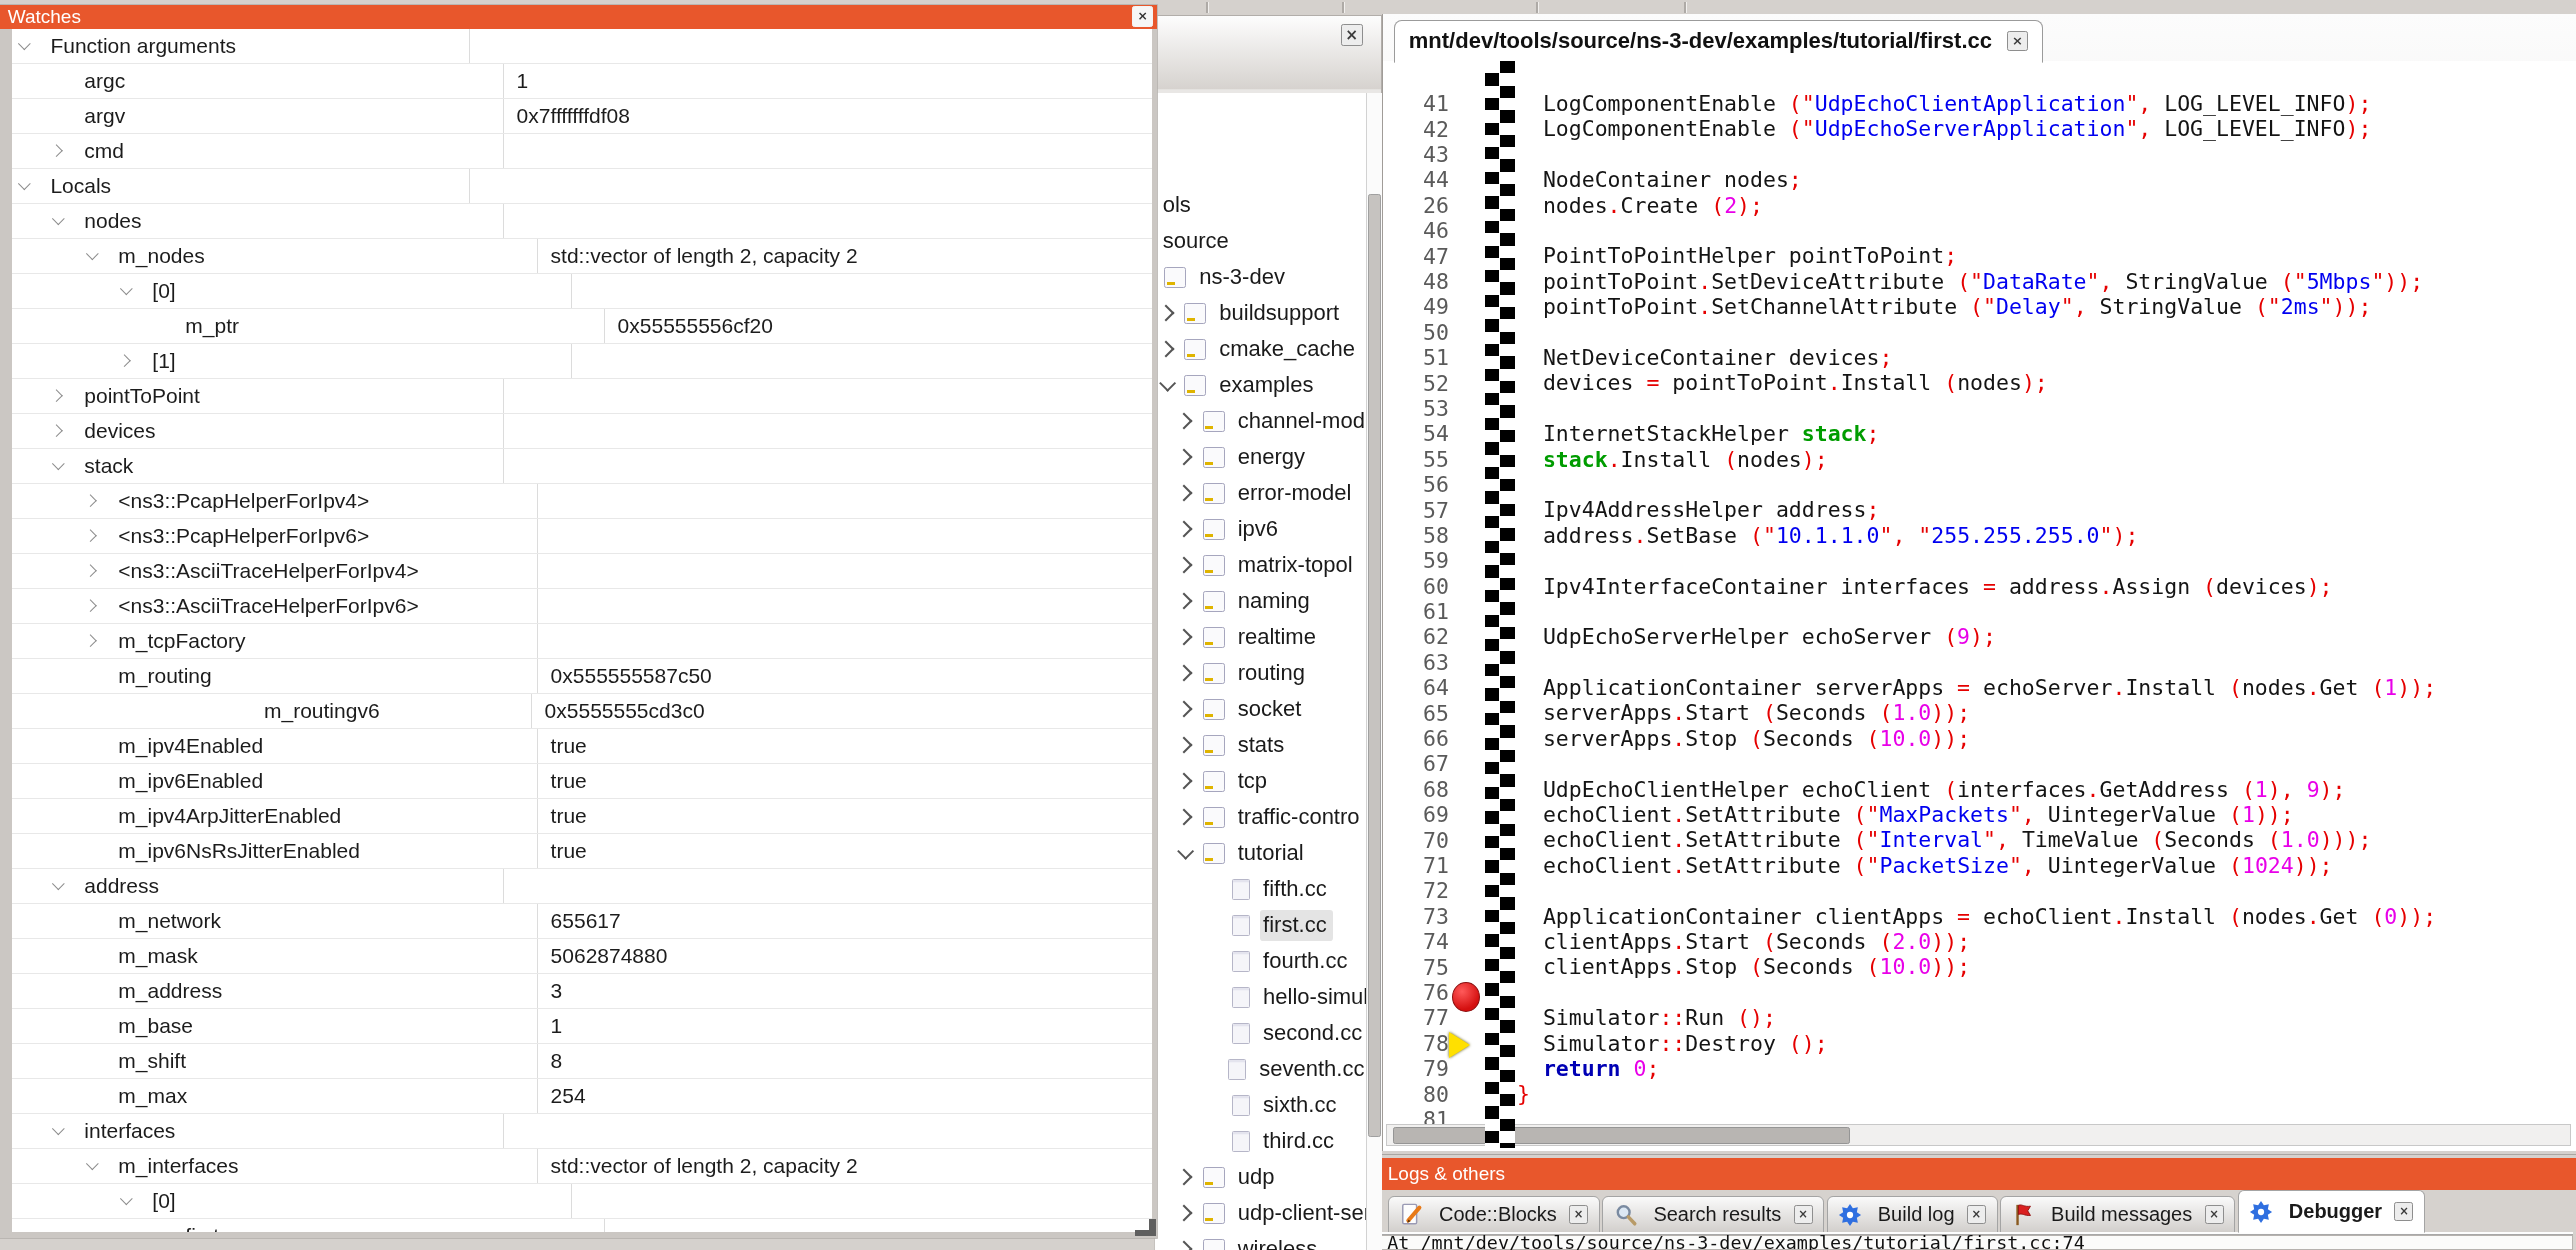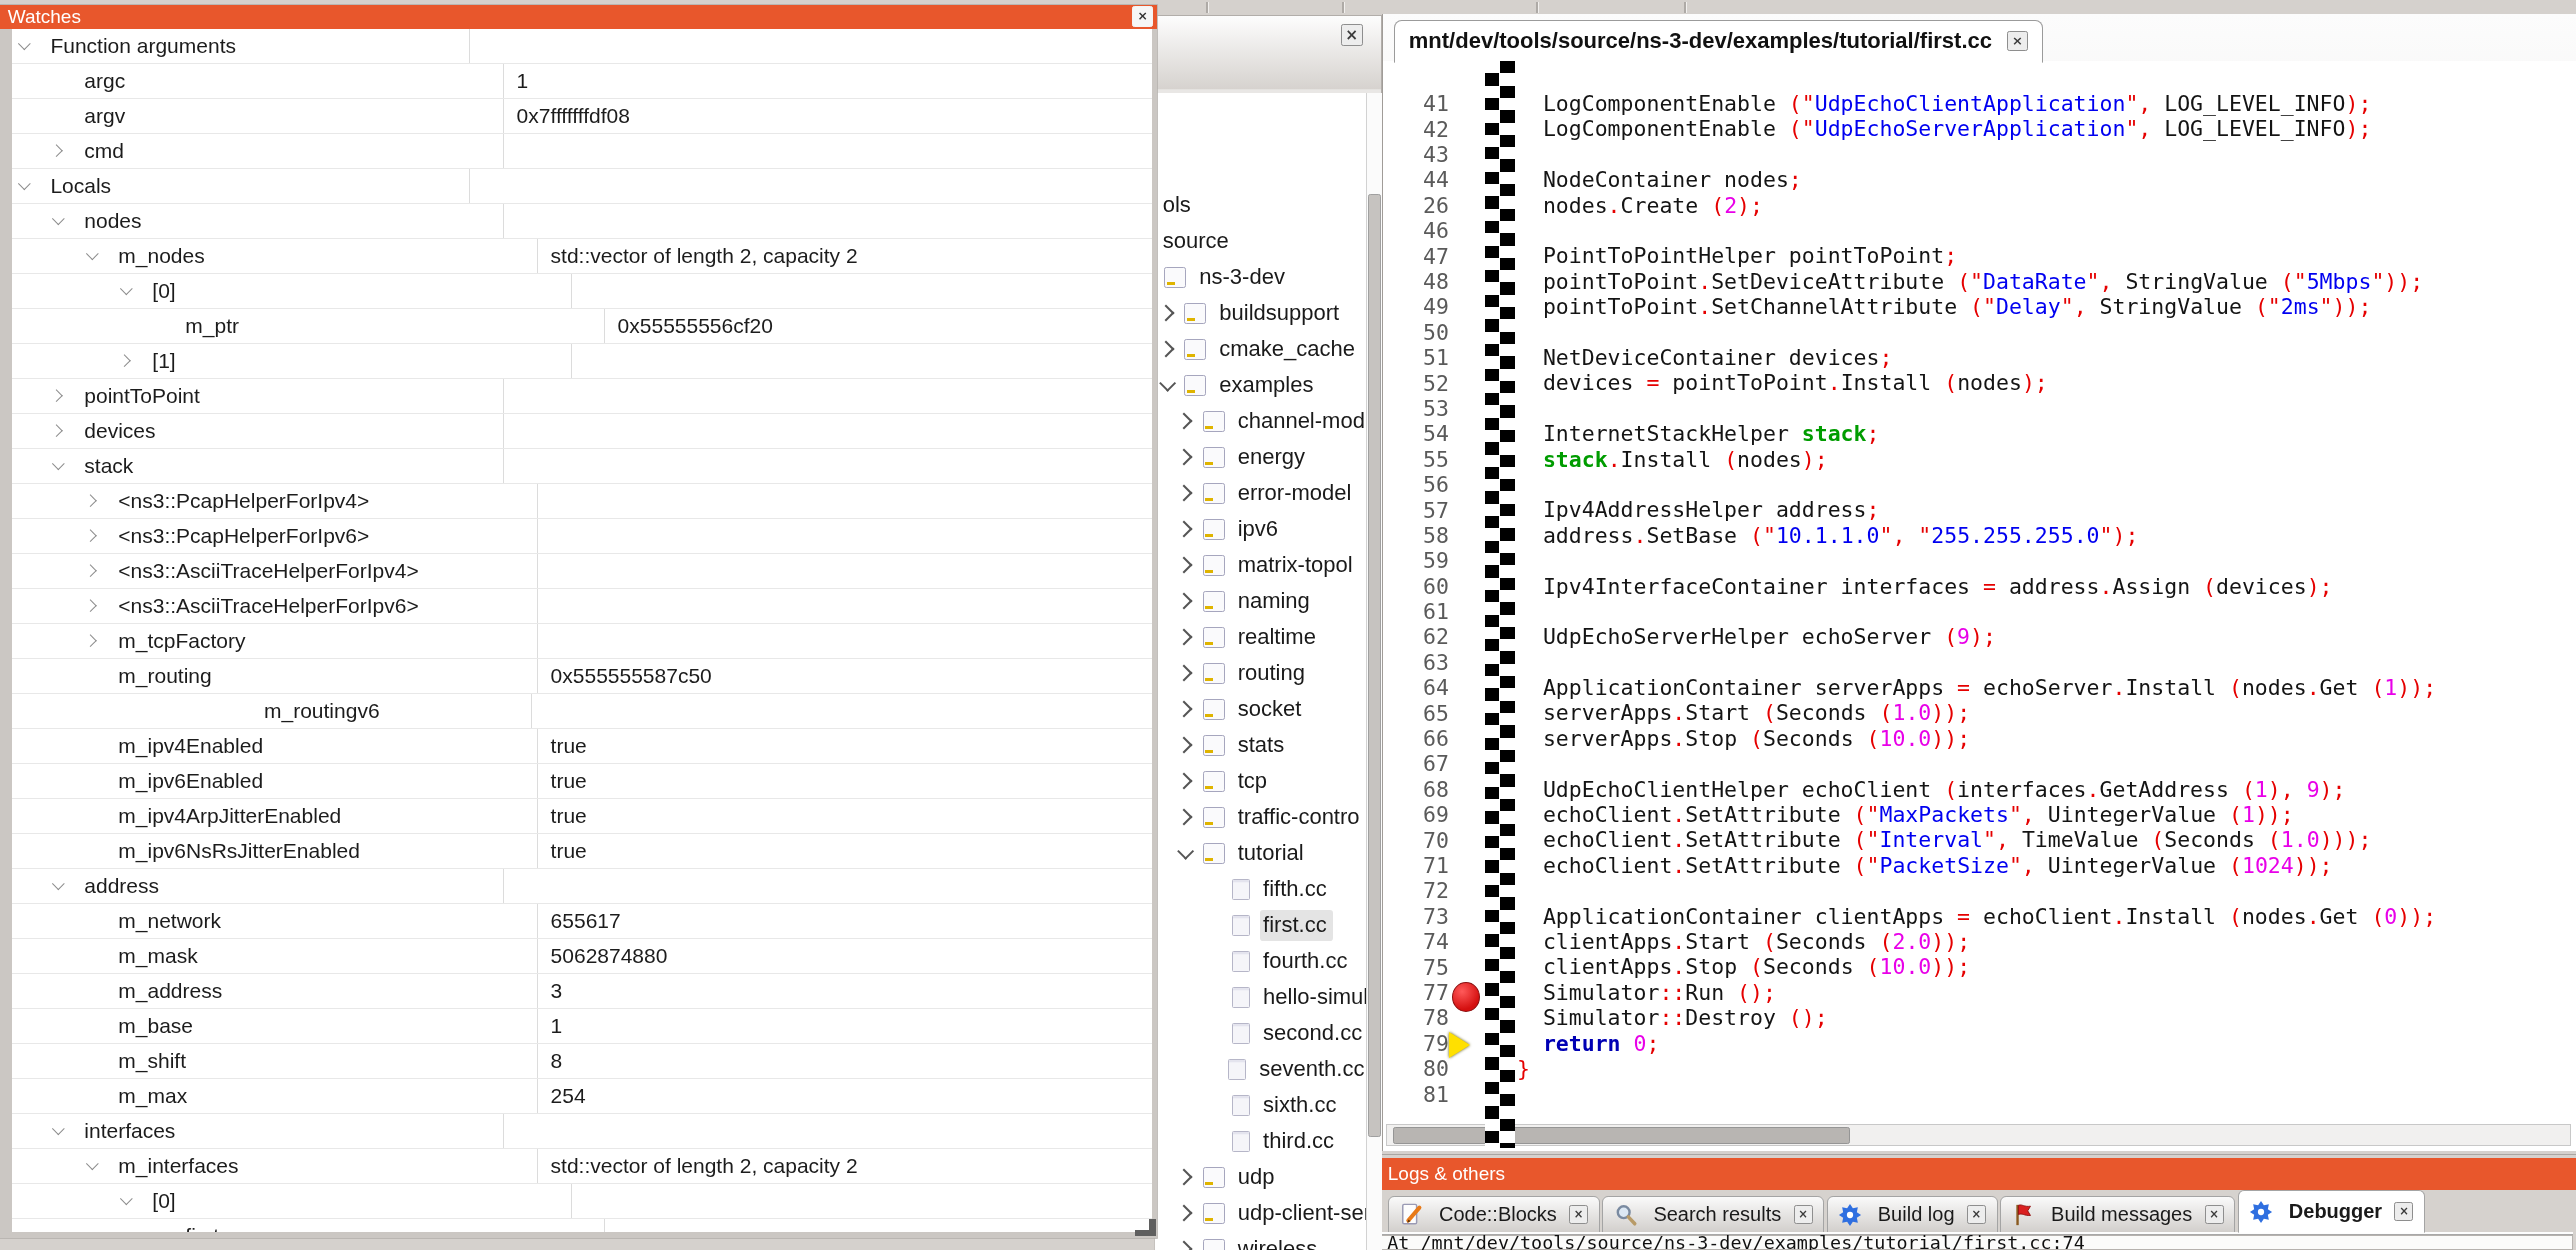"0x5555555cd3c0" div.w-val { html: none -> <div> <span>0x5555555cd3c0</span> </div> }
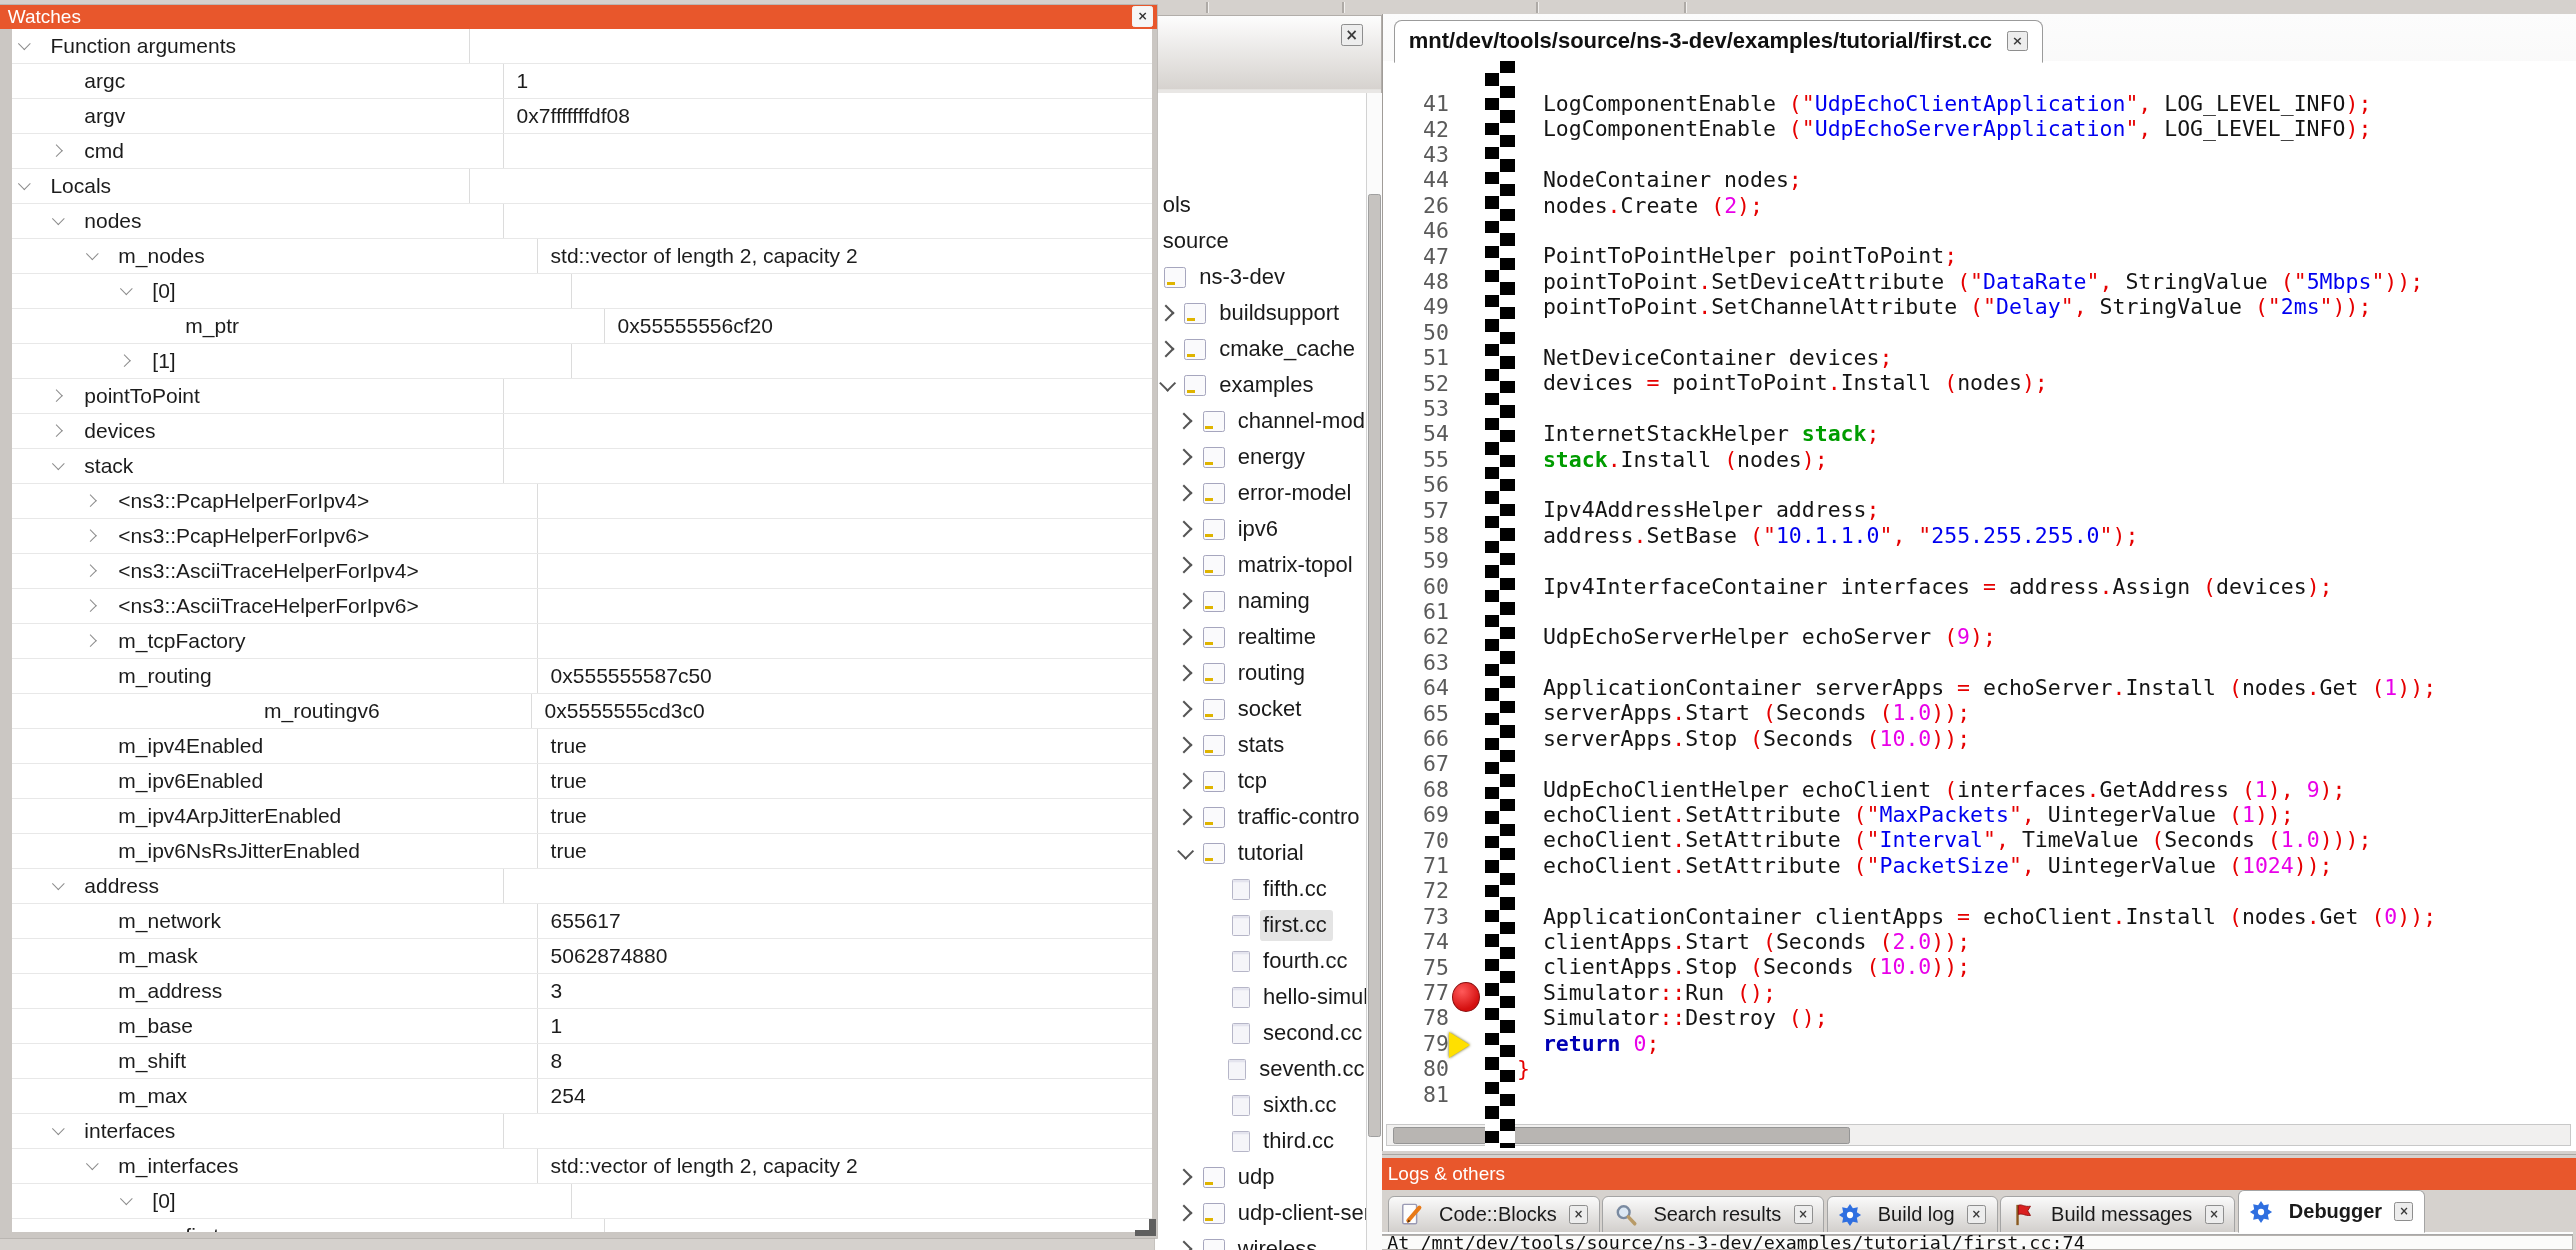"76" div.c-line { html: none -> <div><span>76</span><span></span><pre></pre></div> }
